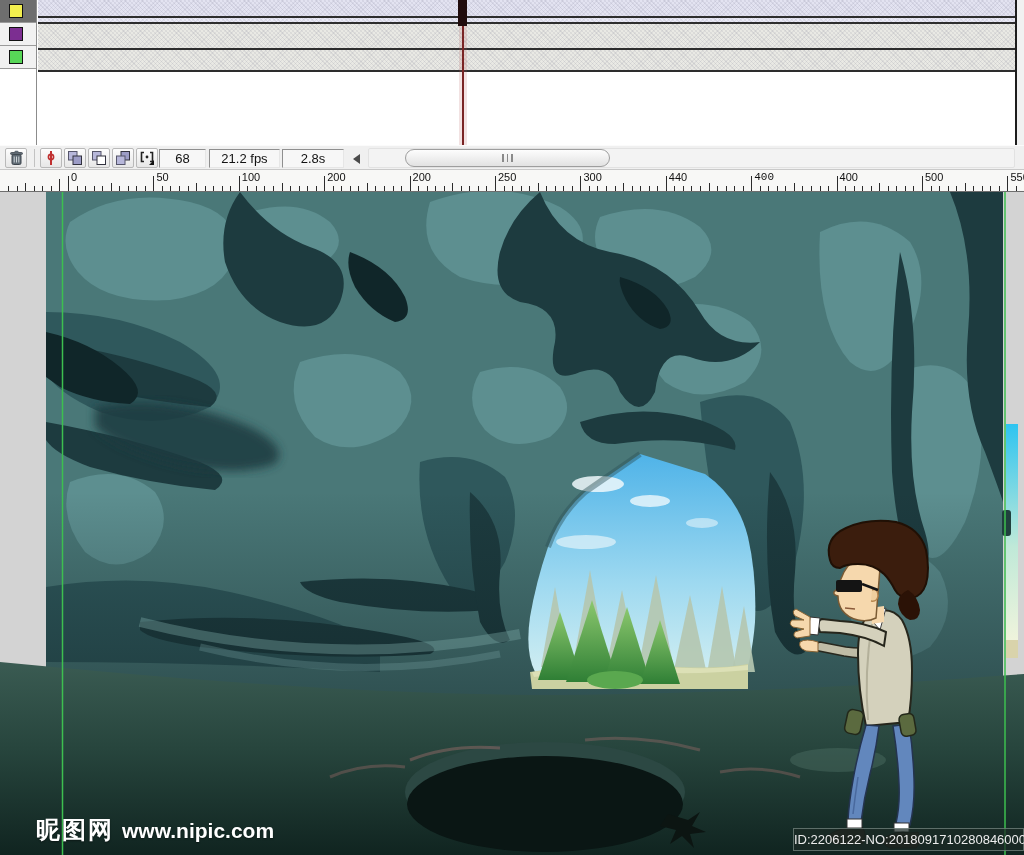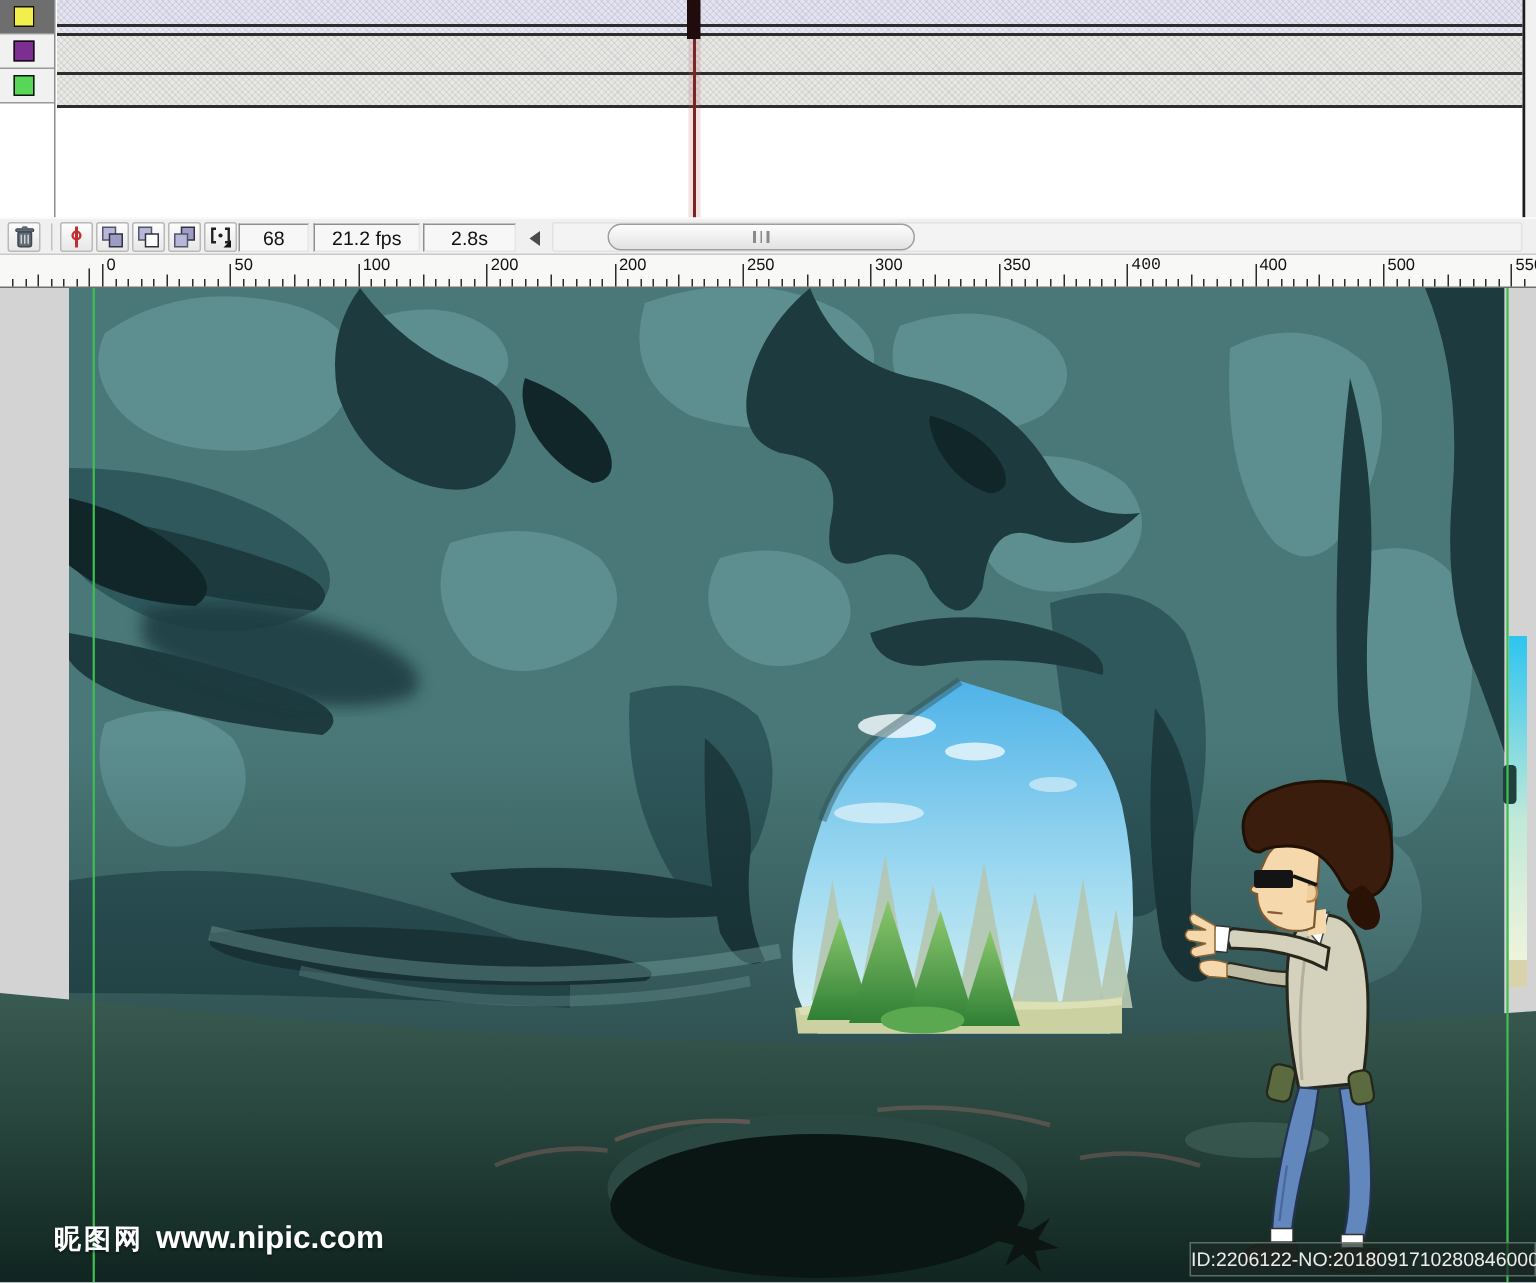"350" span.rlabel { text: 350 -> 440 }
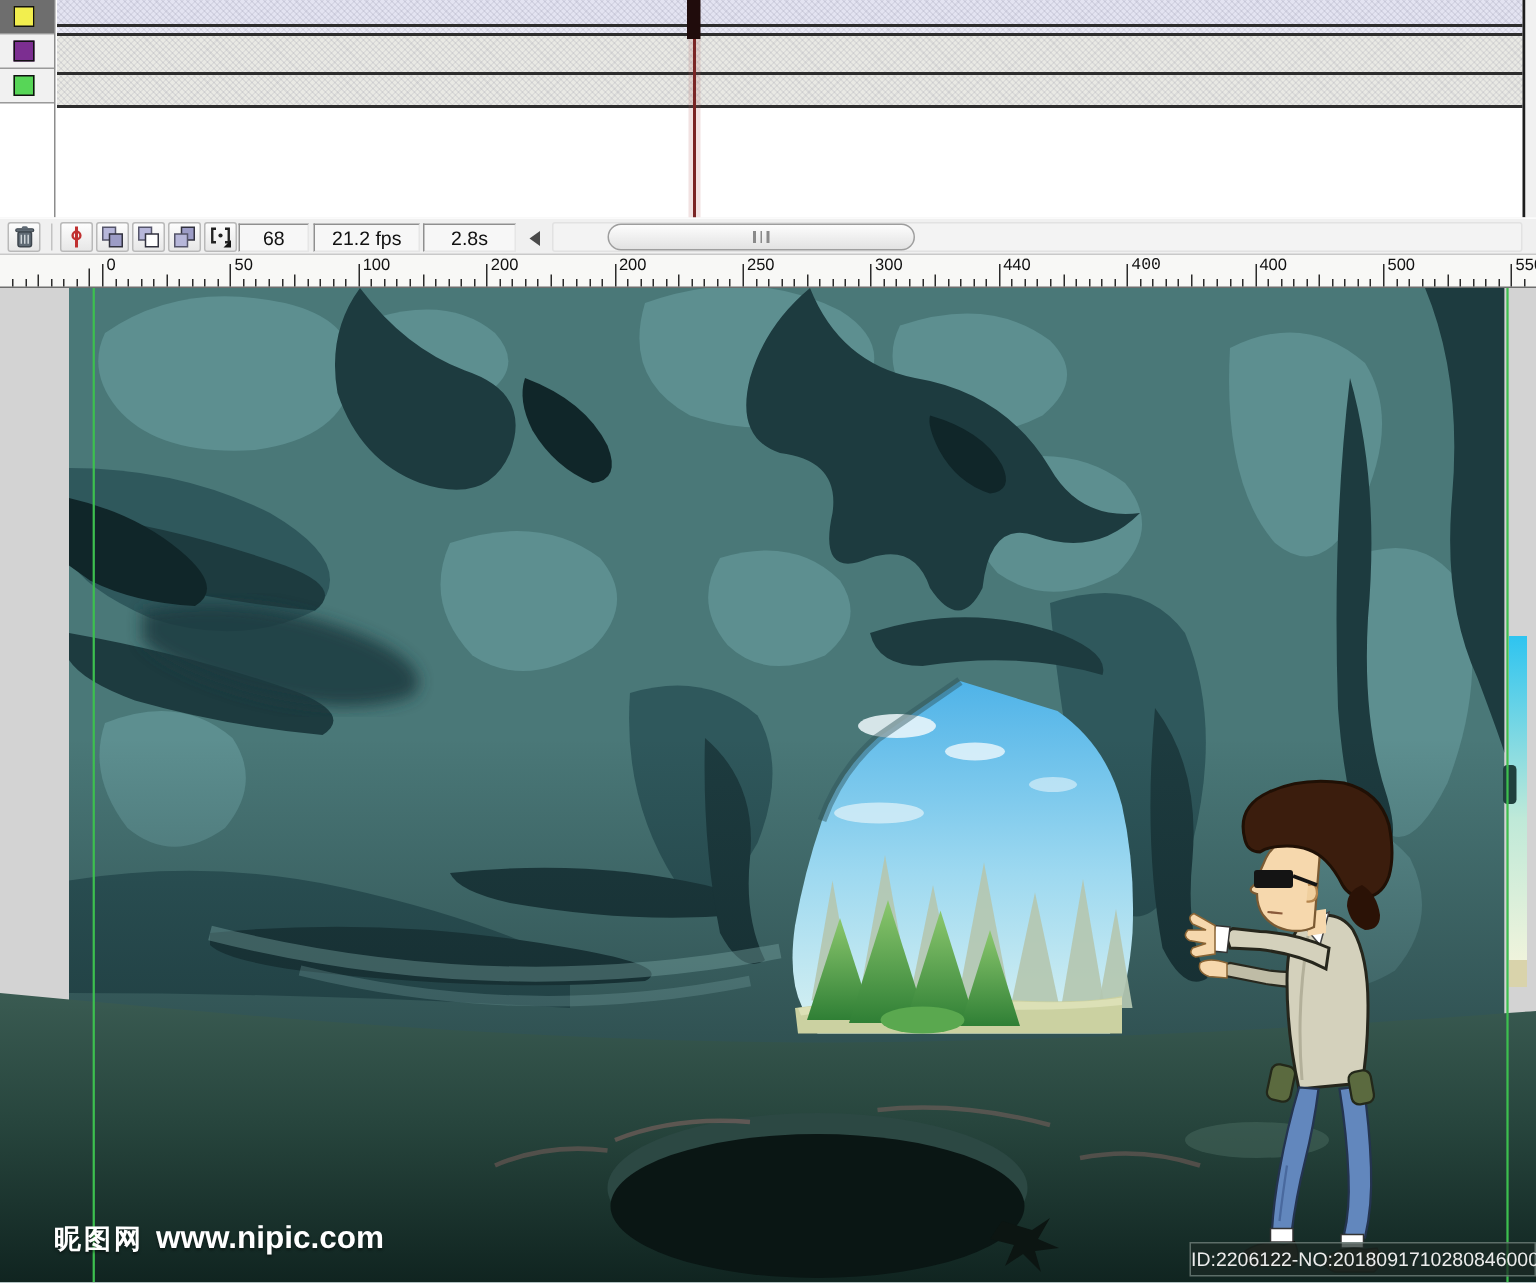"昵图网" .watermark .cjk { font-size: 18px -> 24px }
